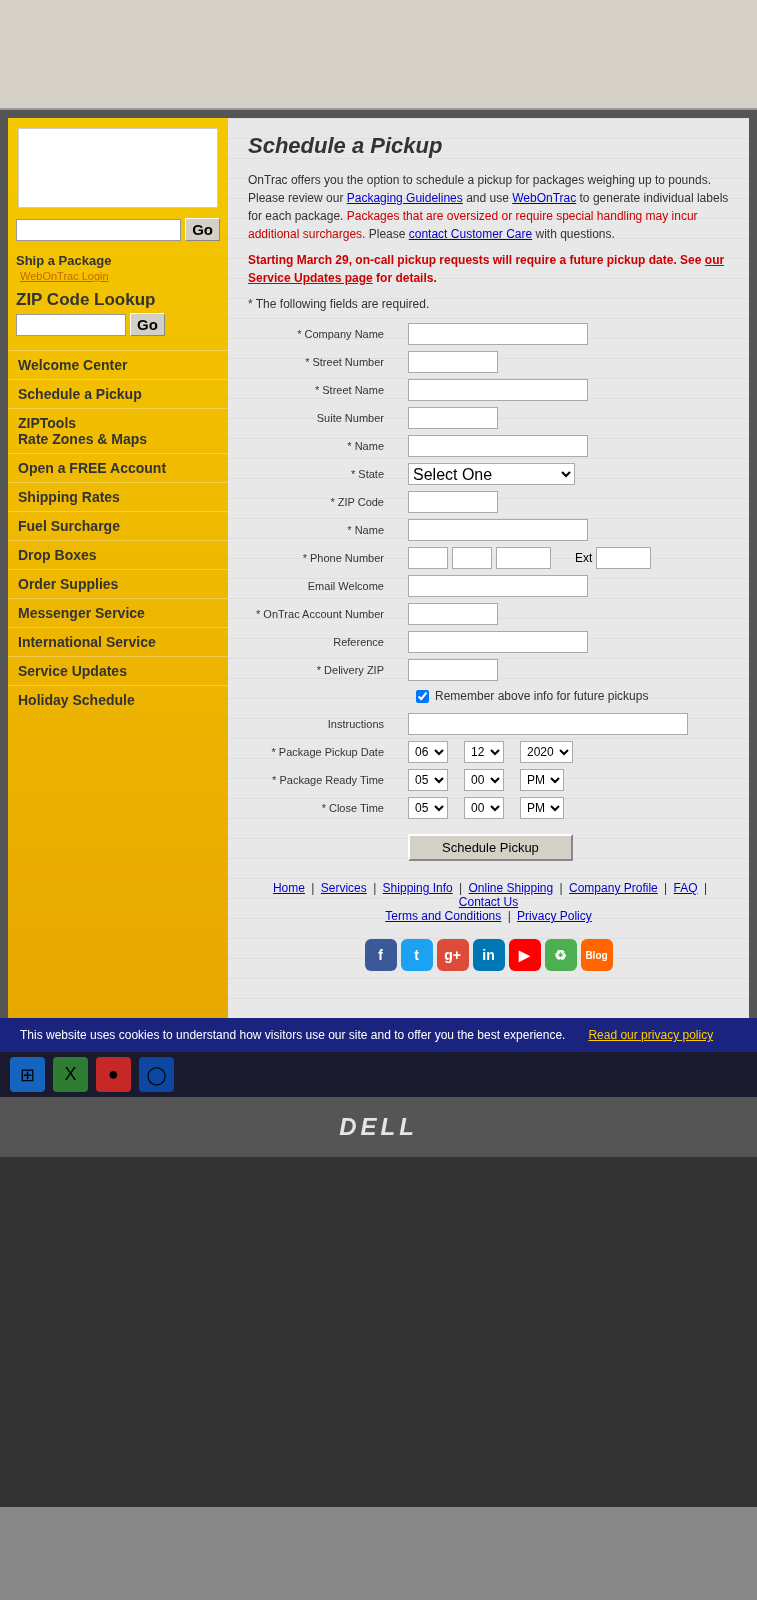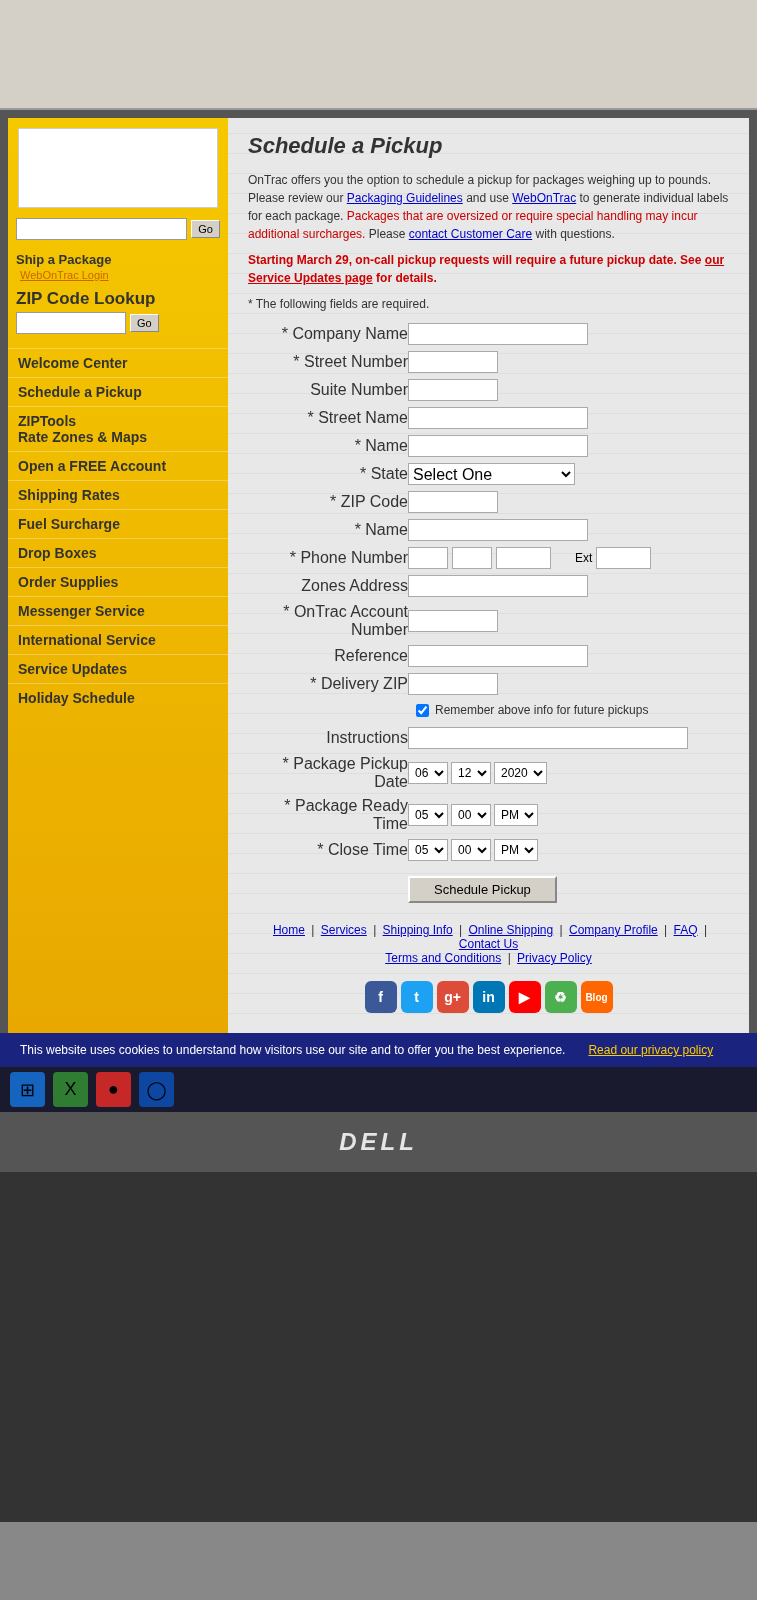"Go" .sidebar-go-btn { font-size: 11px -> 15px; font-weight: normal -> bold }
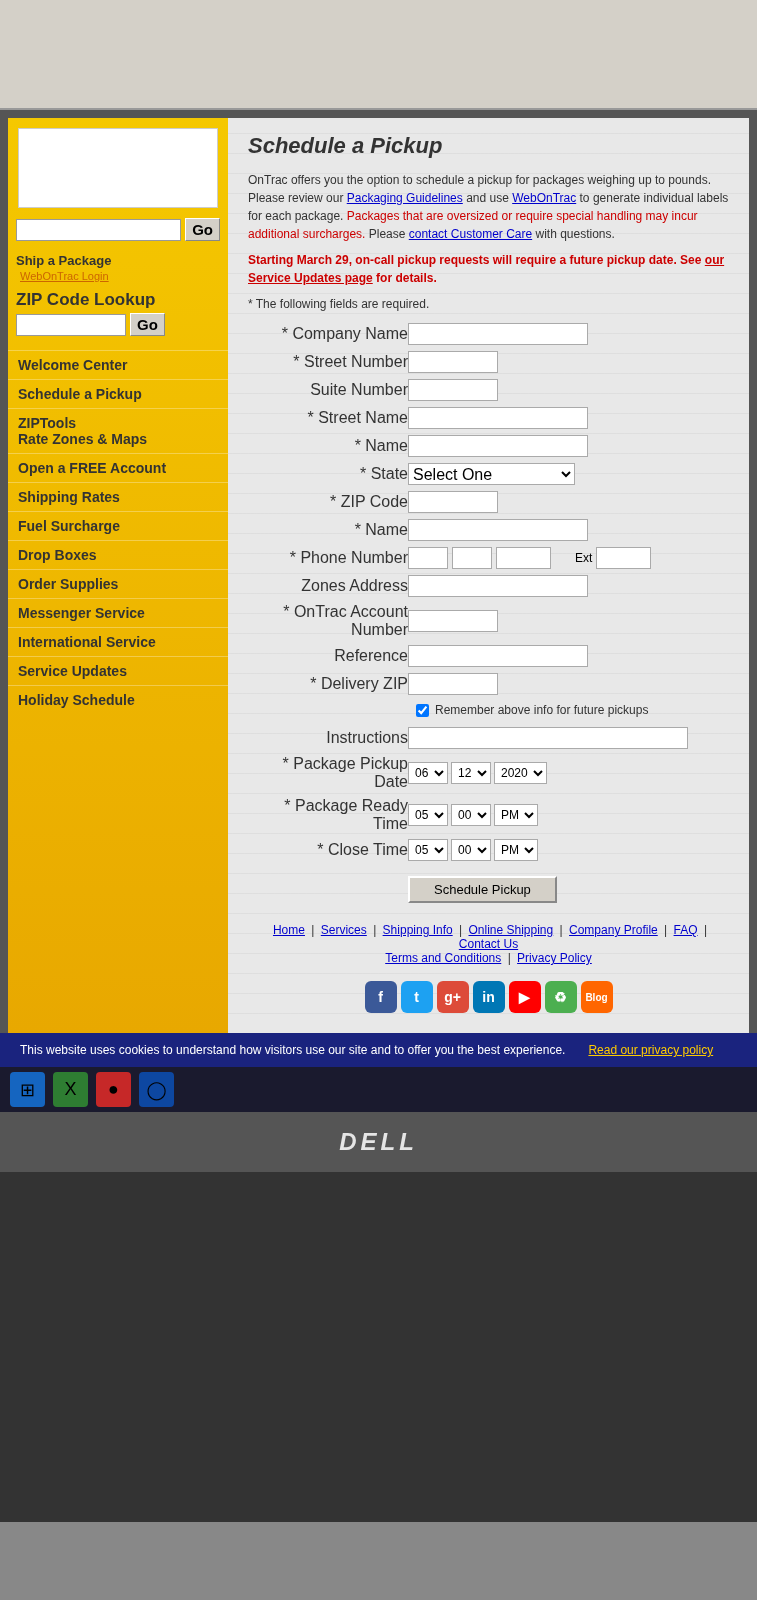"Company Name" .form-label { font-size: 16px -> 11px; padding-right: 0 -> 24px }
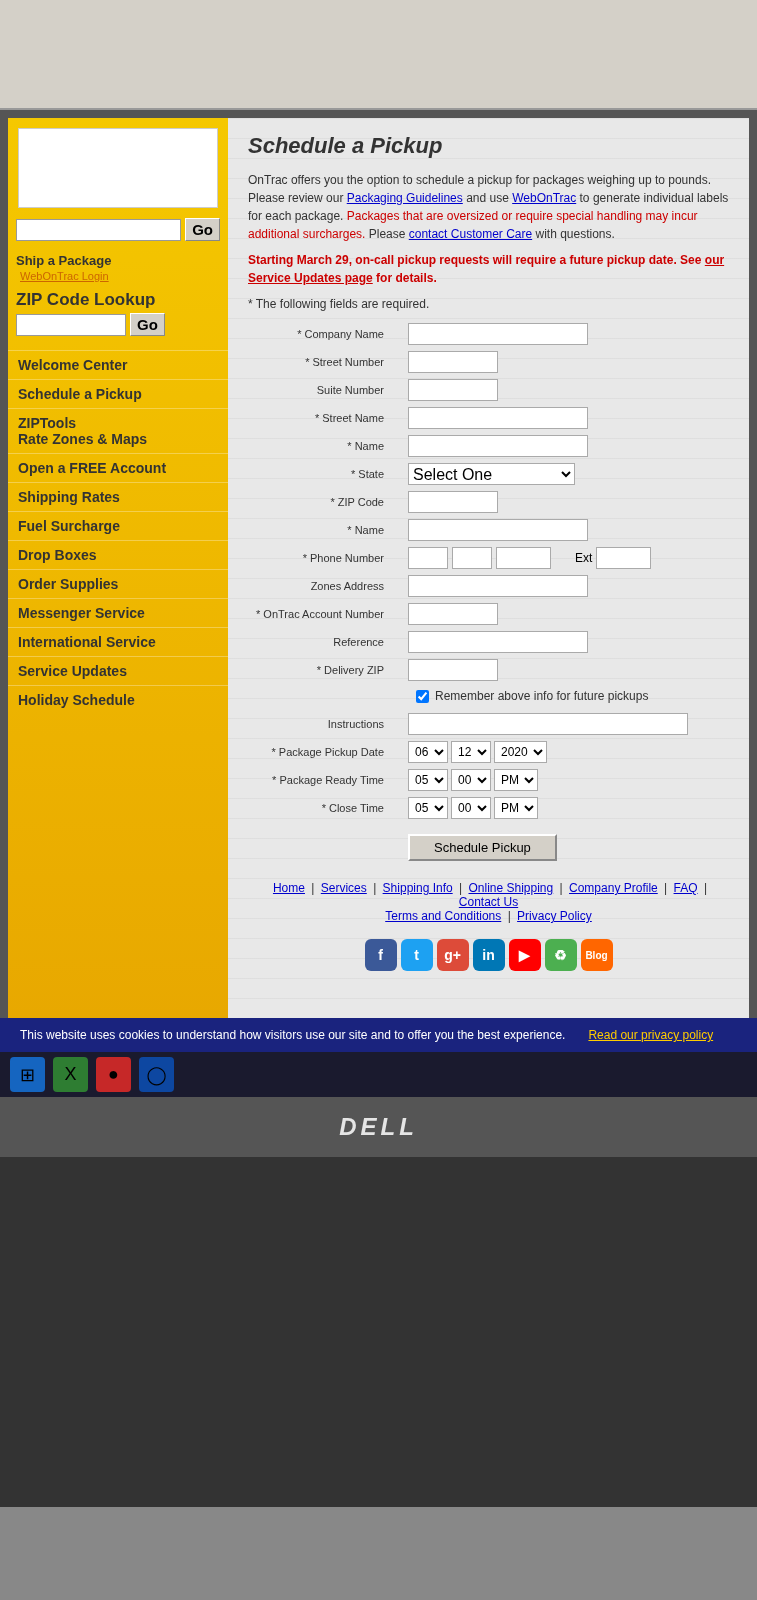"Suite Number" div.form-row { order: before "Street Name" -> after "Street Name" }
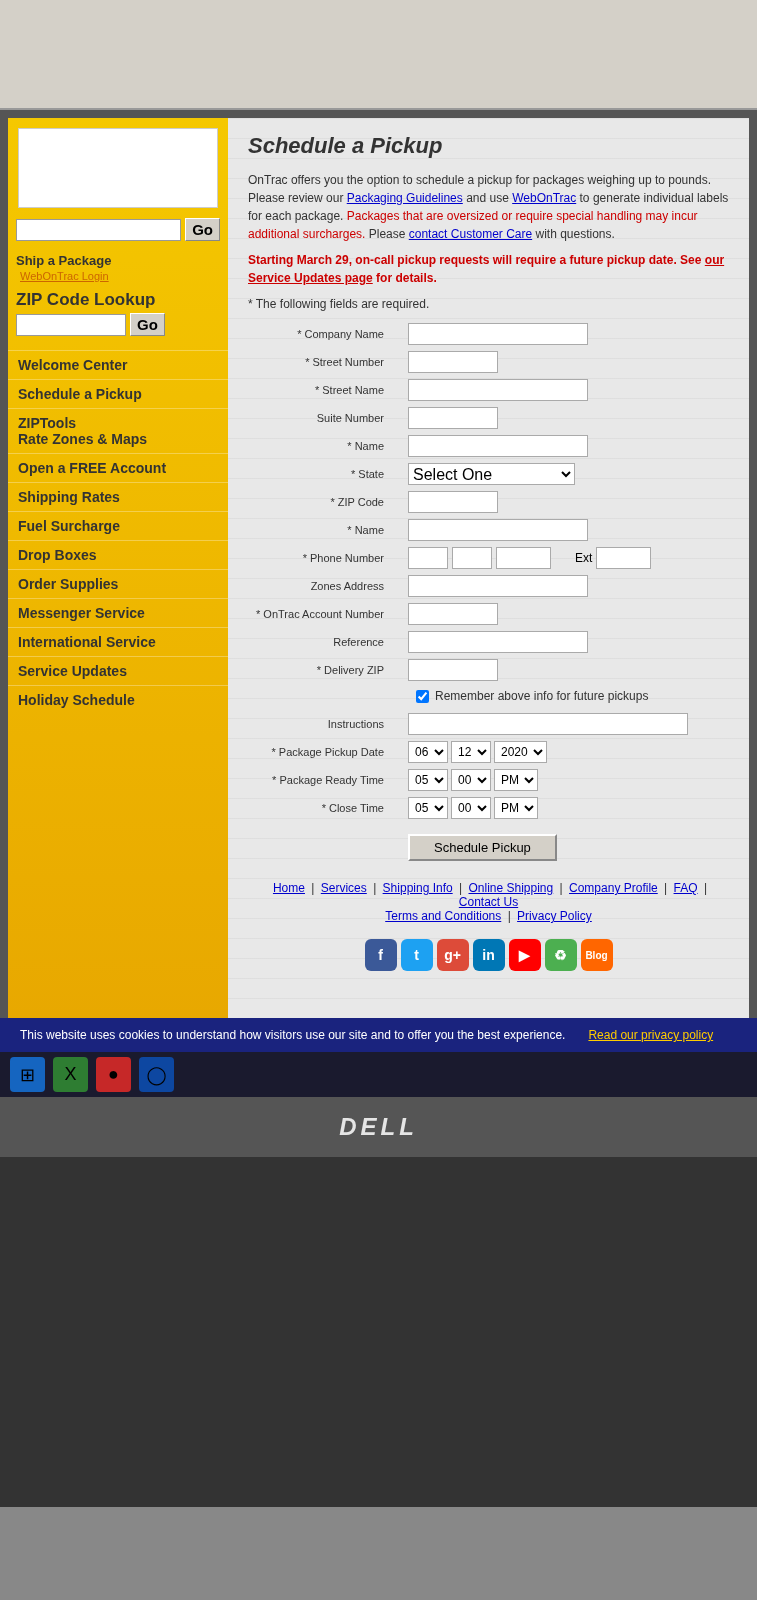"Zones Address" div.form-label { text: Zones Address -> Email Welcome }
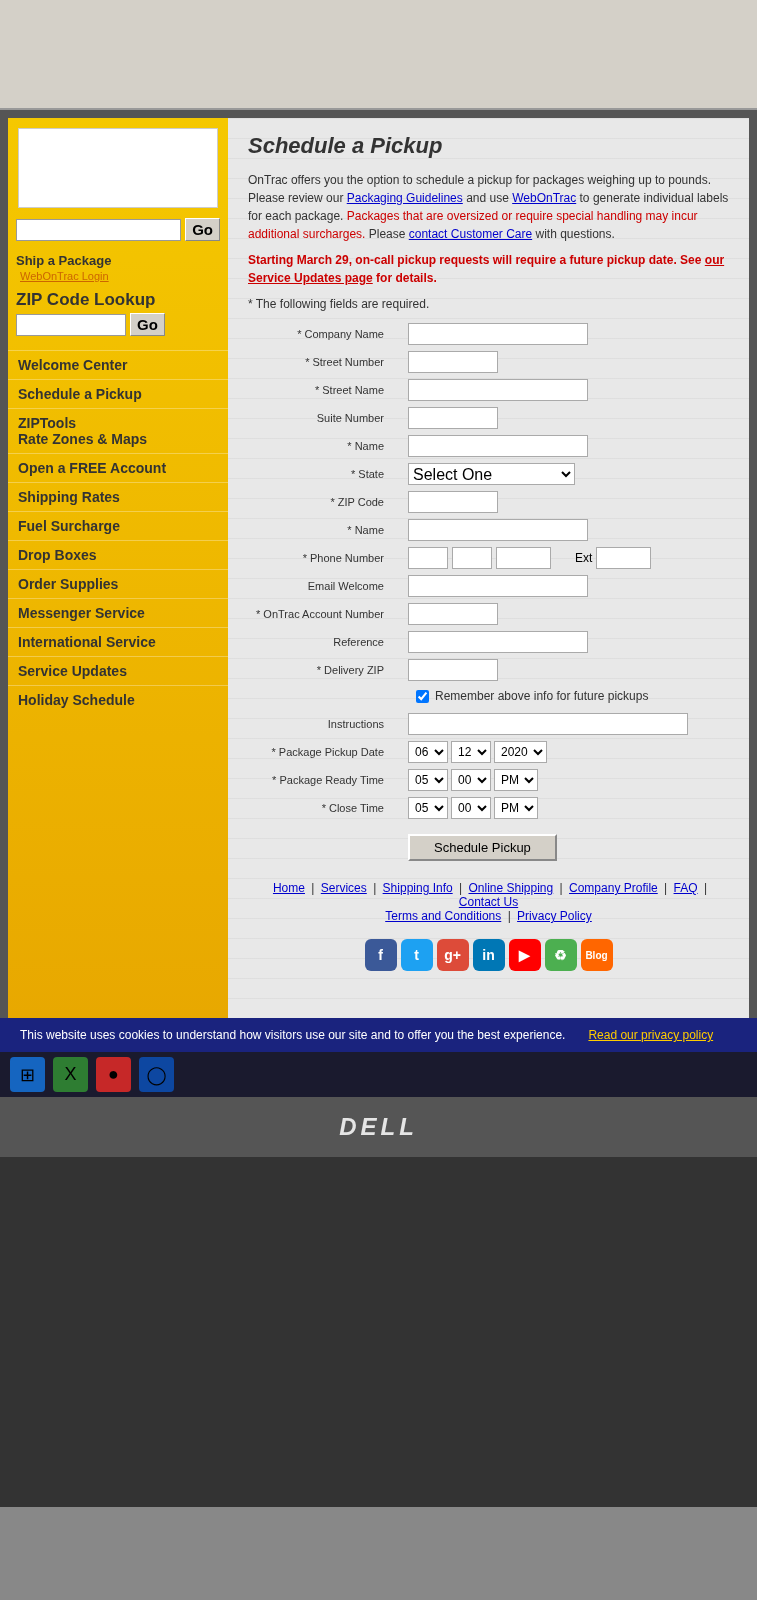"06" .date-row { gap: 3px -> 16px }
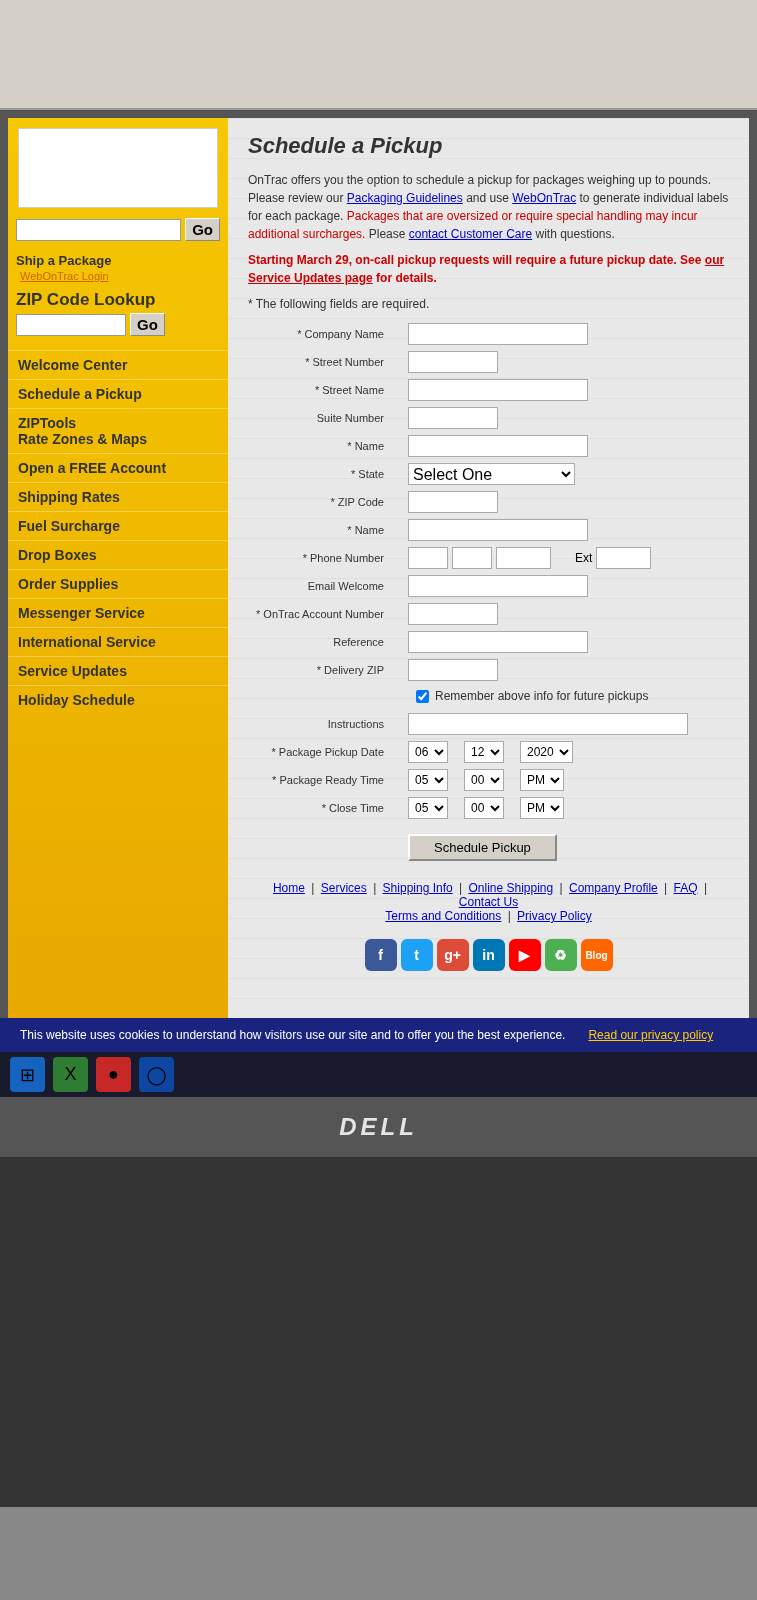"Schedule Pickup" .schedule-btn { padding: 4px 24px -> 4px 32px }
